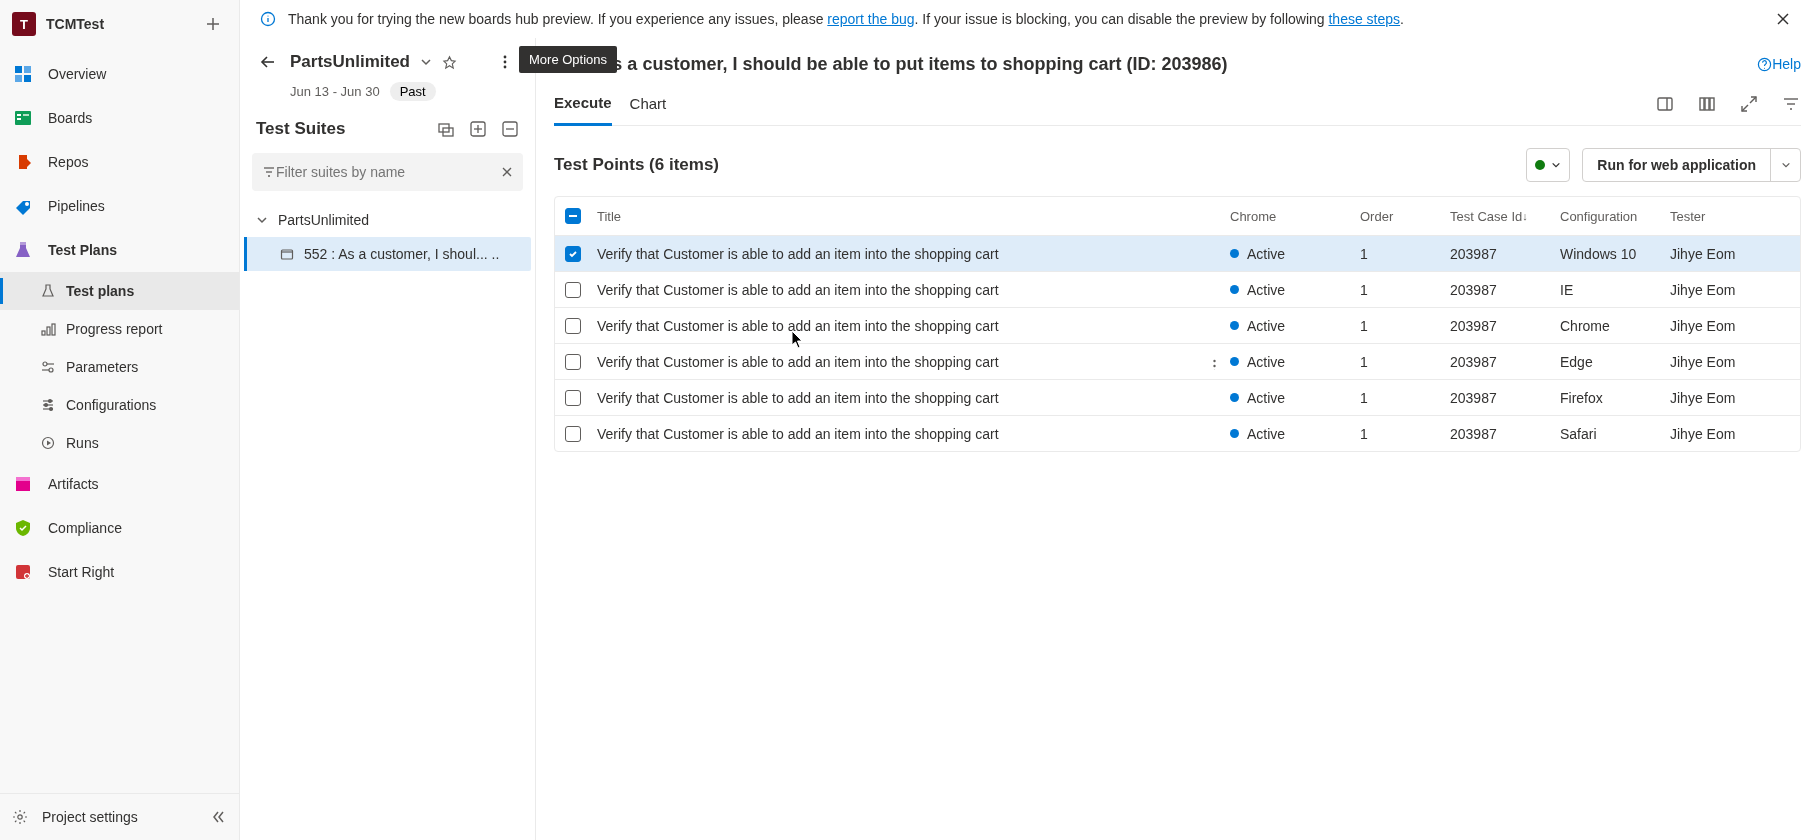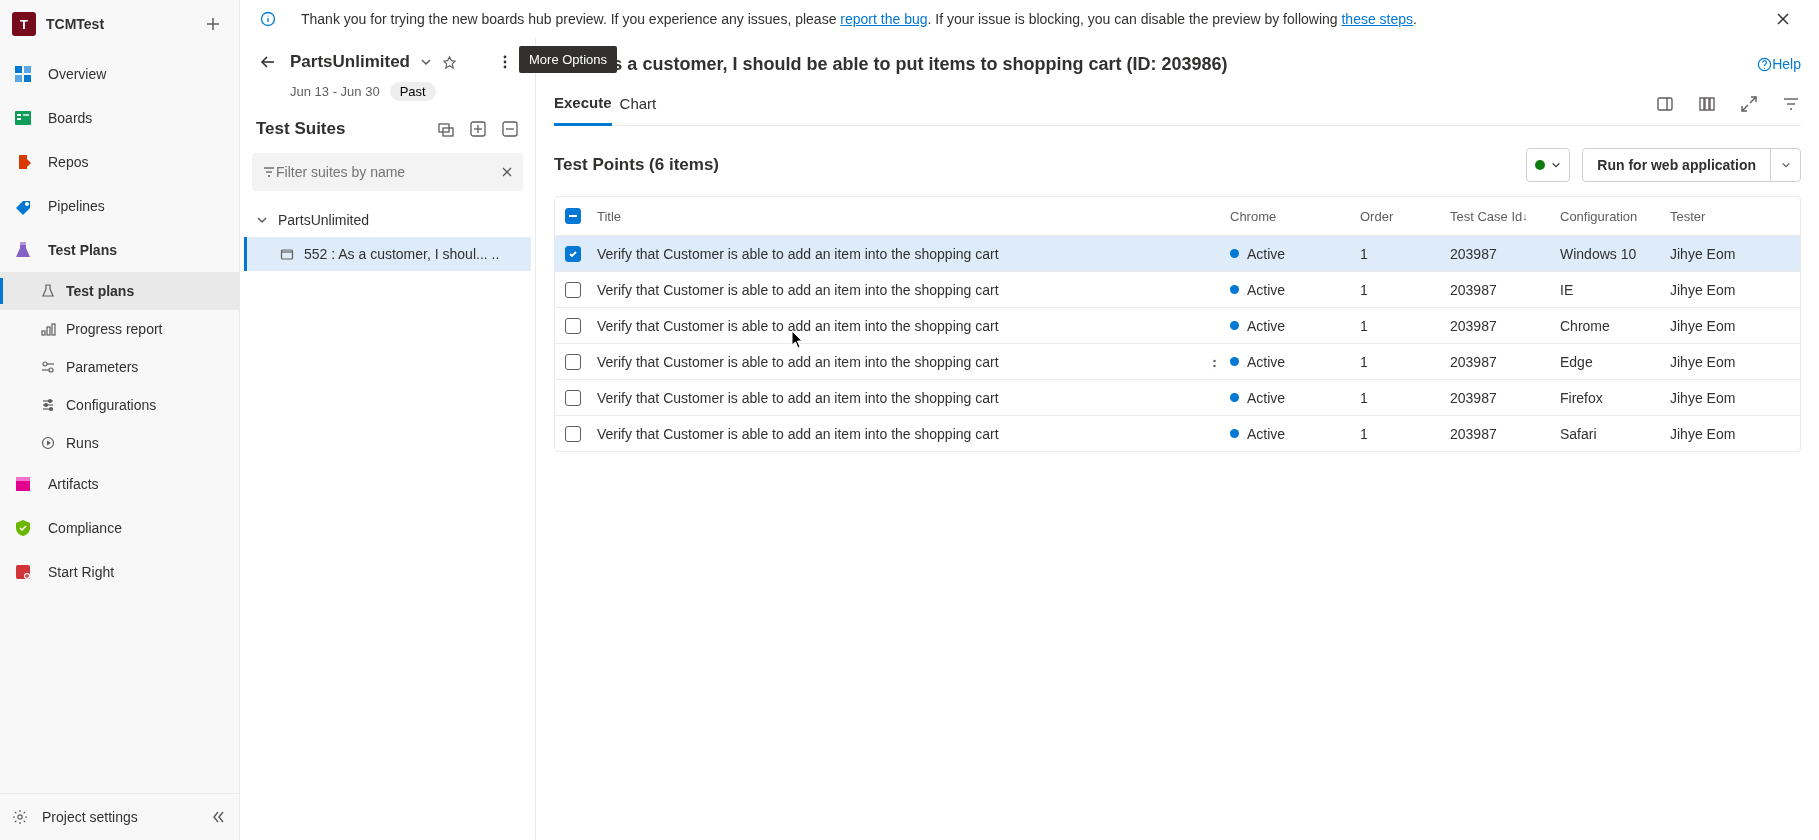"Thank you for trying the" .info-banner { gap: 13px -> none }
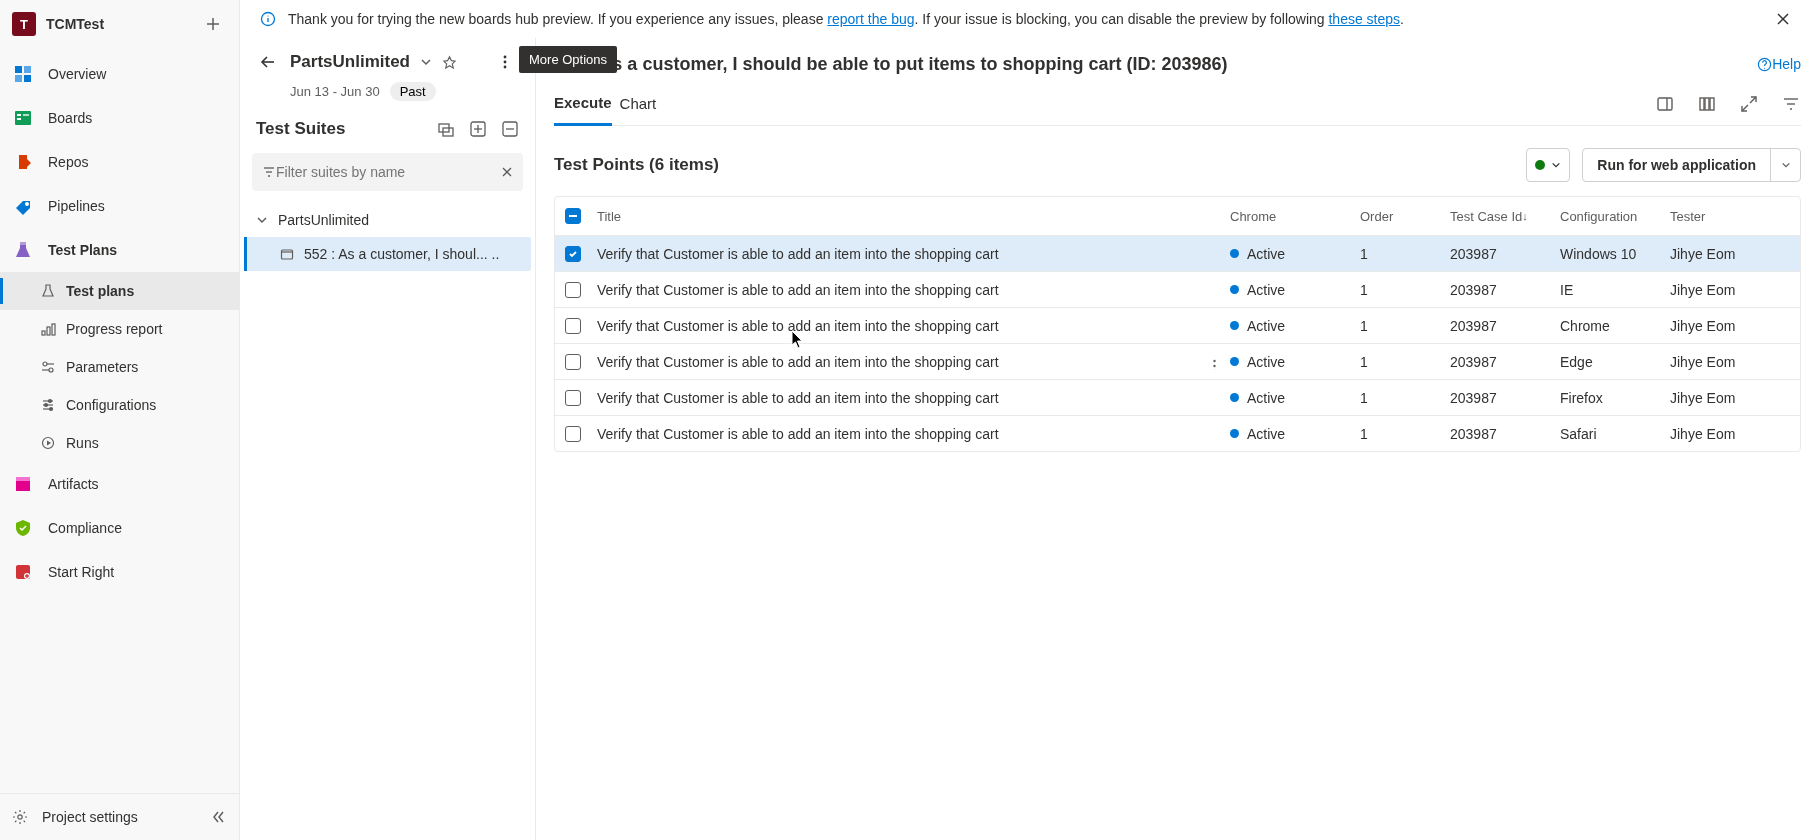"Execute" .tabs-row { gap: 8px -> 18px }
